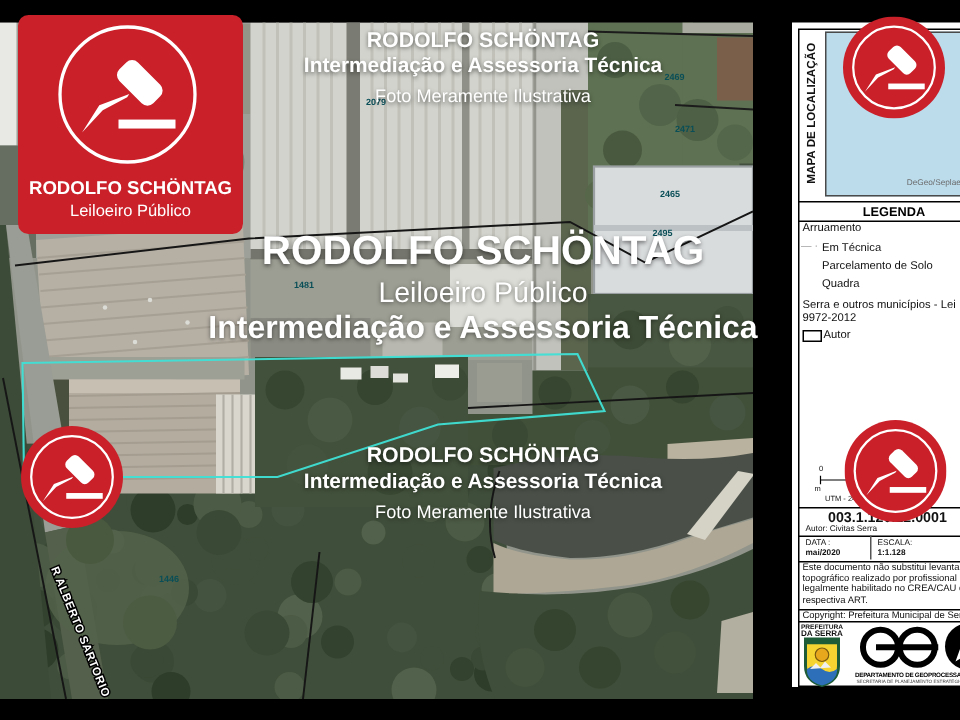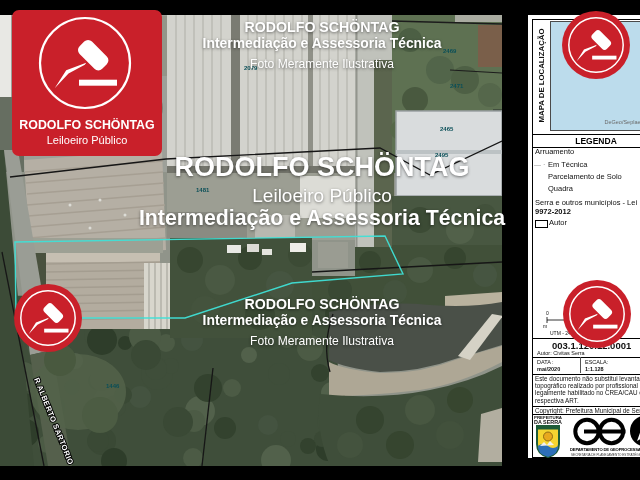"9972-2012" div.sb { font-weight: bold -> normal }
